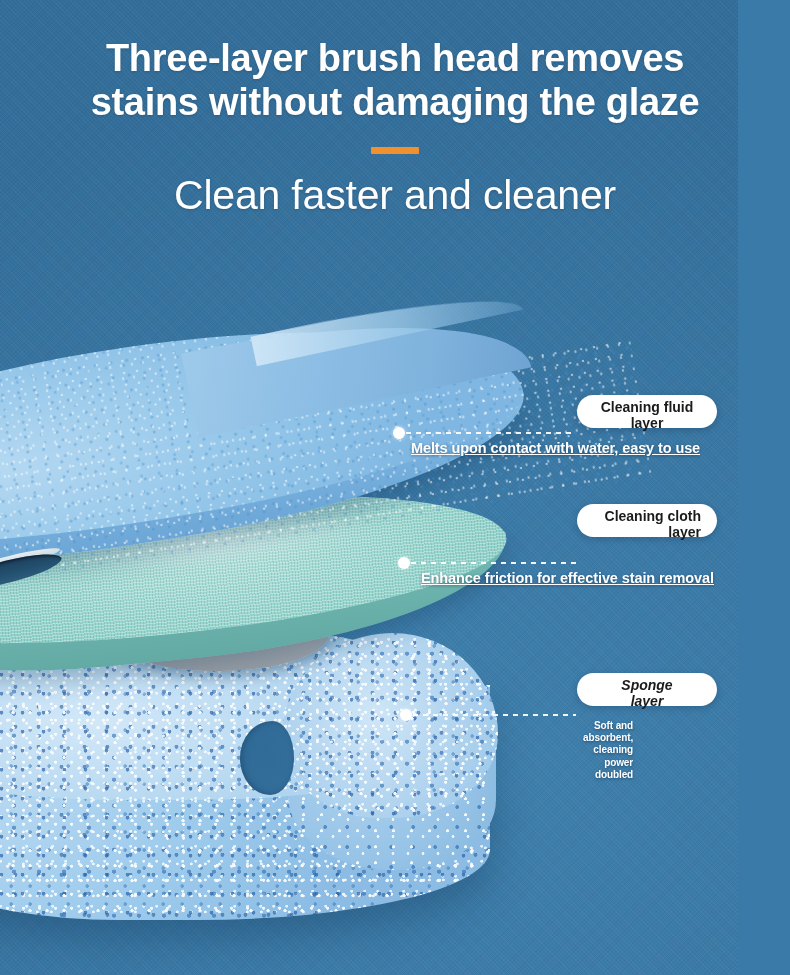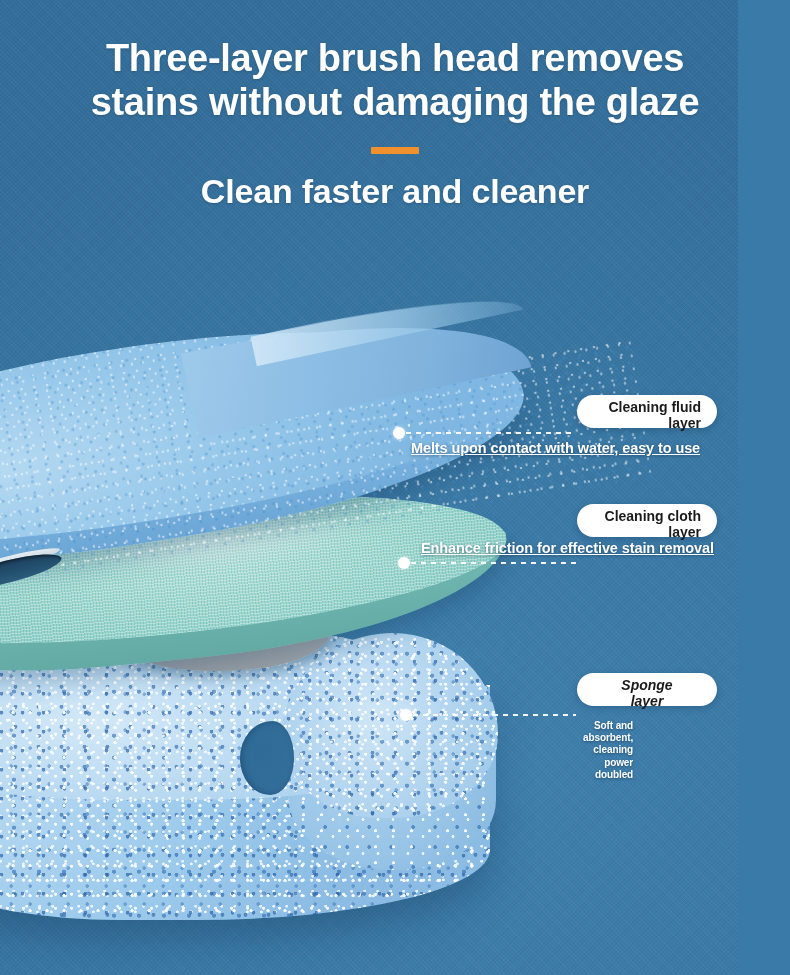"Clean faster and cleaner" .subheadline { font-size: 34px -> 41px; font-weight: bold -> normal }
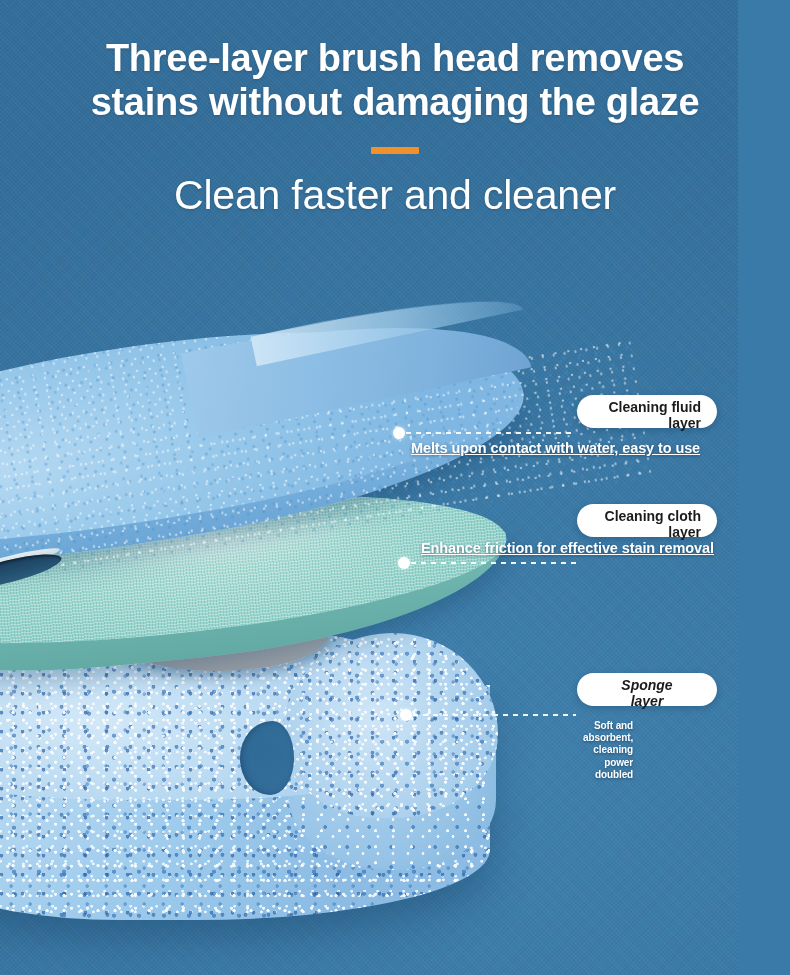"Cleaning fluid" .c1-pill { text-align: right -> center }
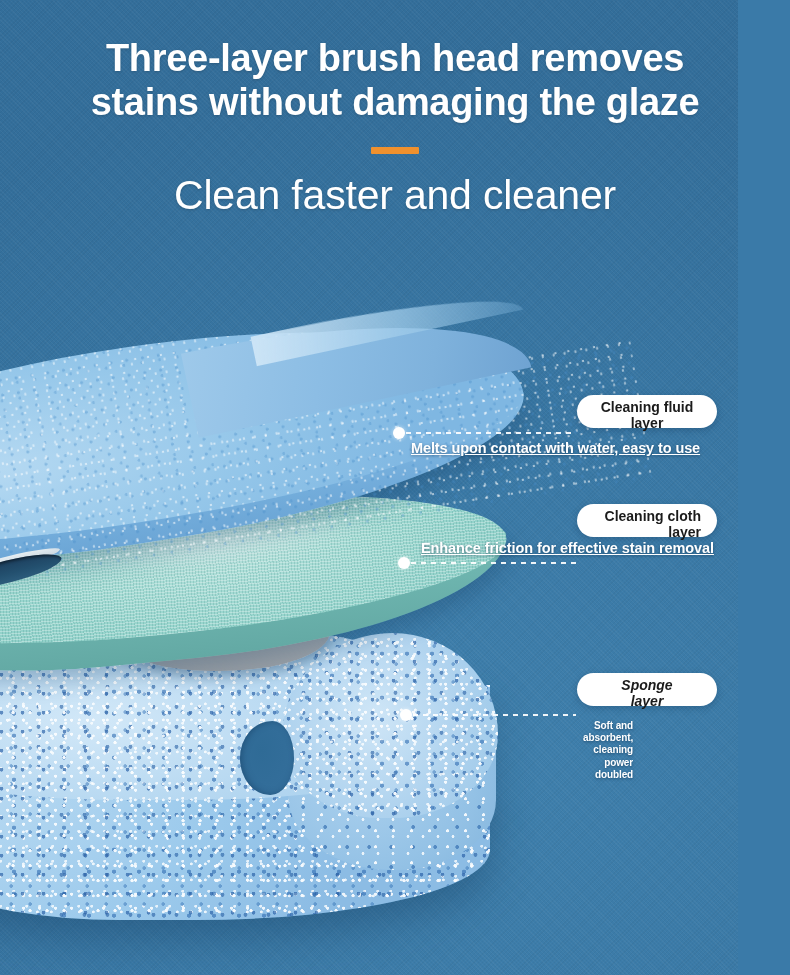"Enhance friction for effective stain" .c2-desc { top: 540px -> 570px }
